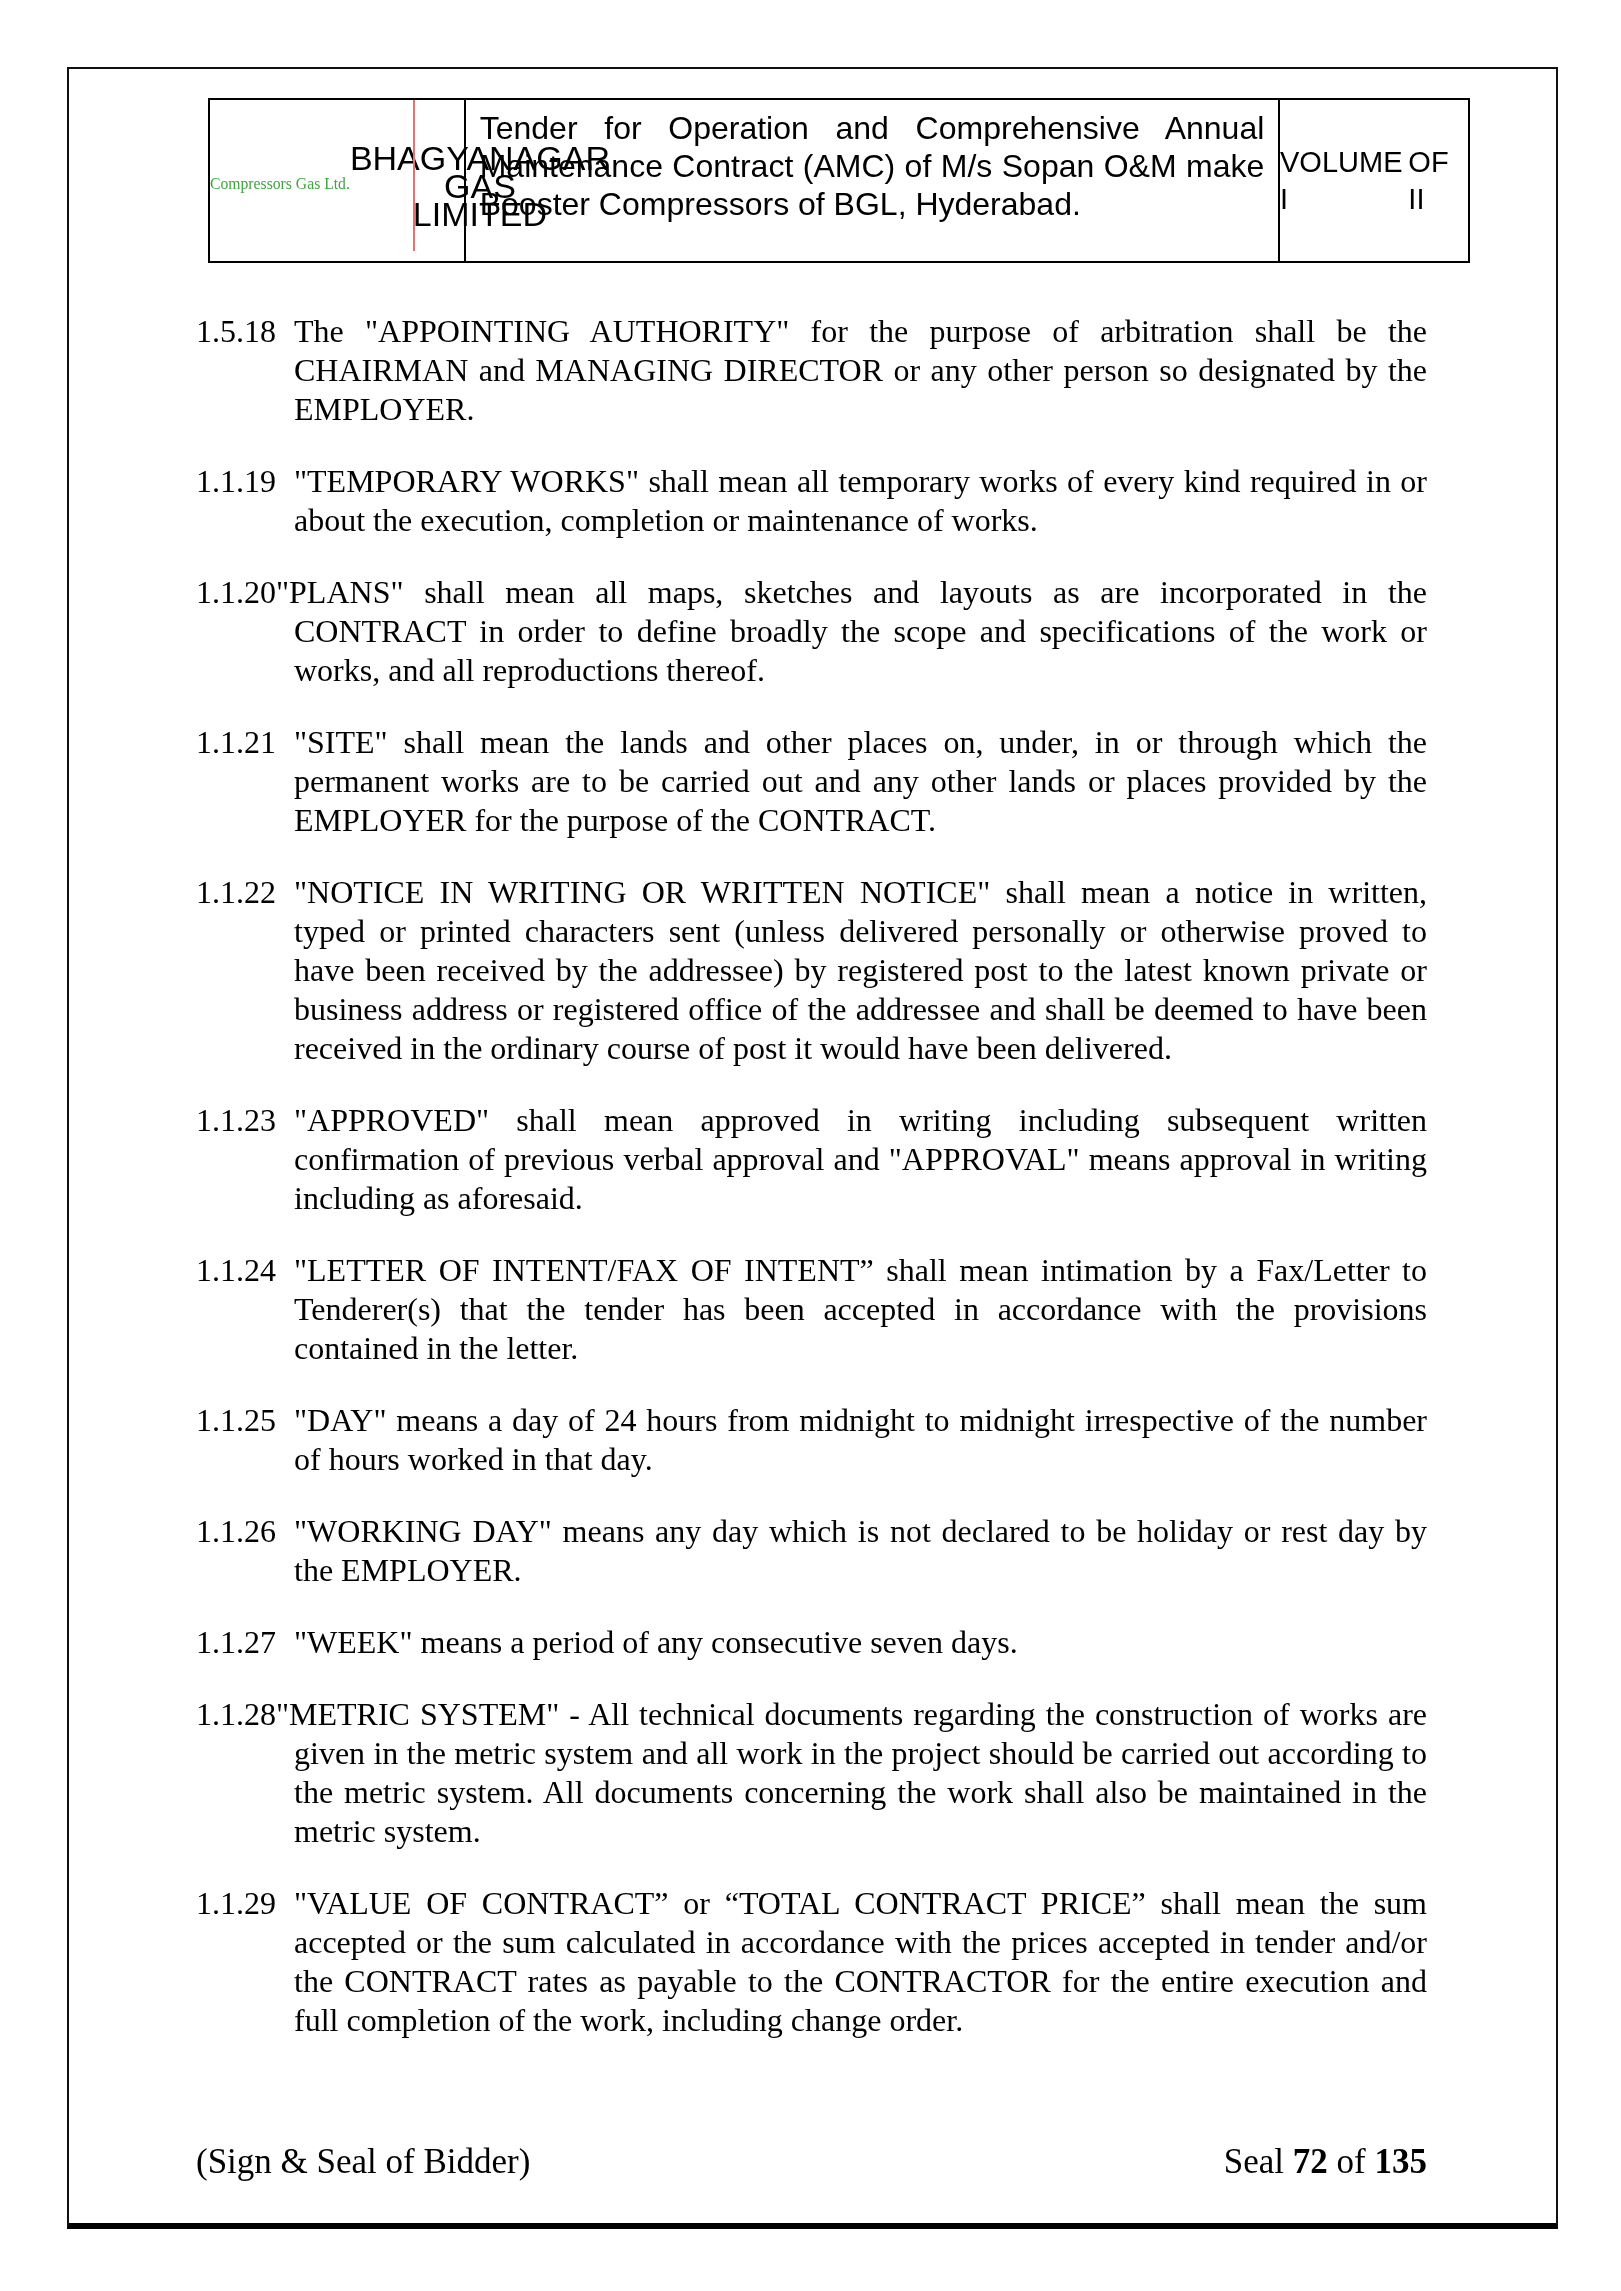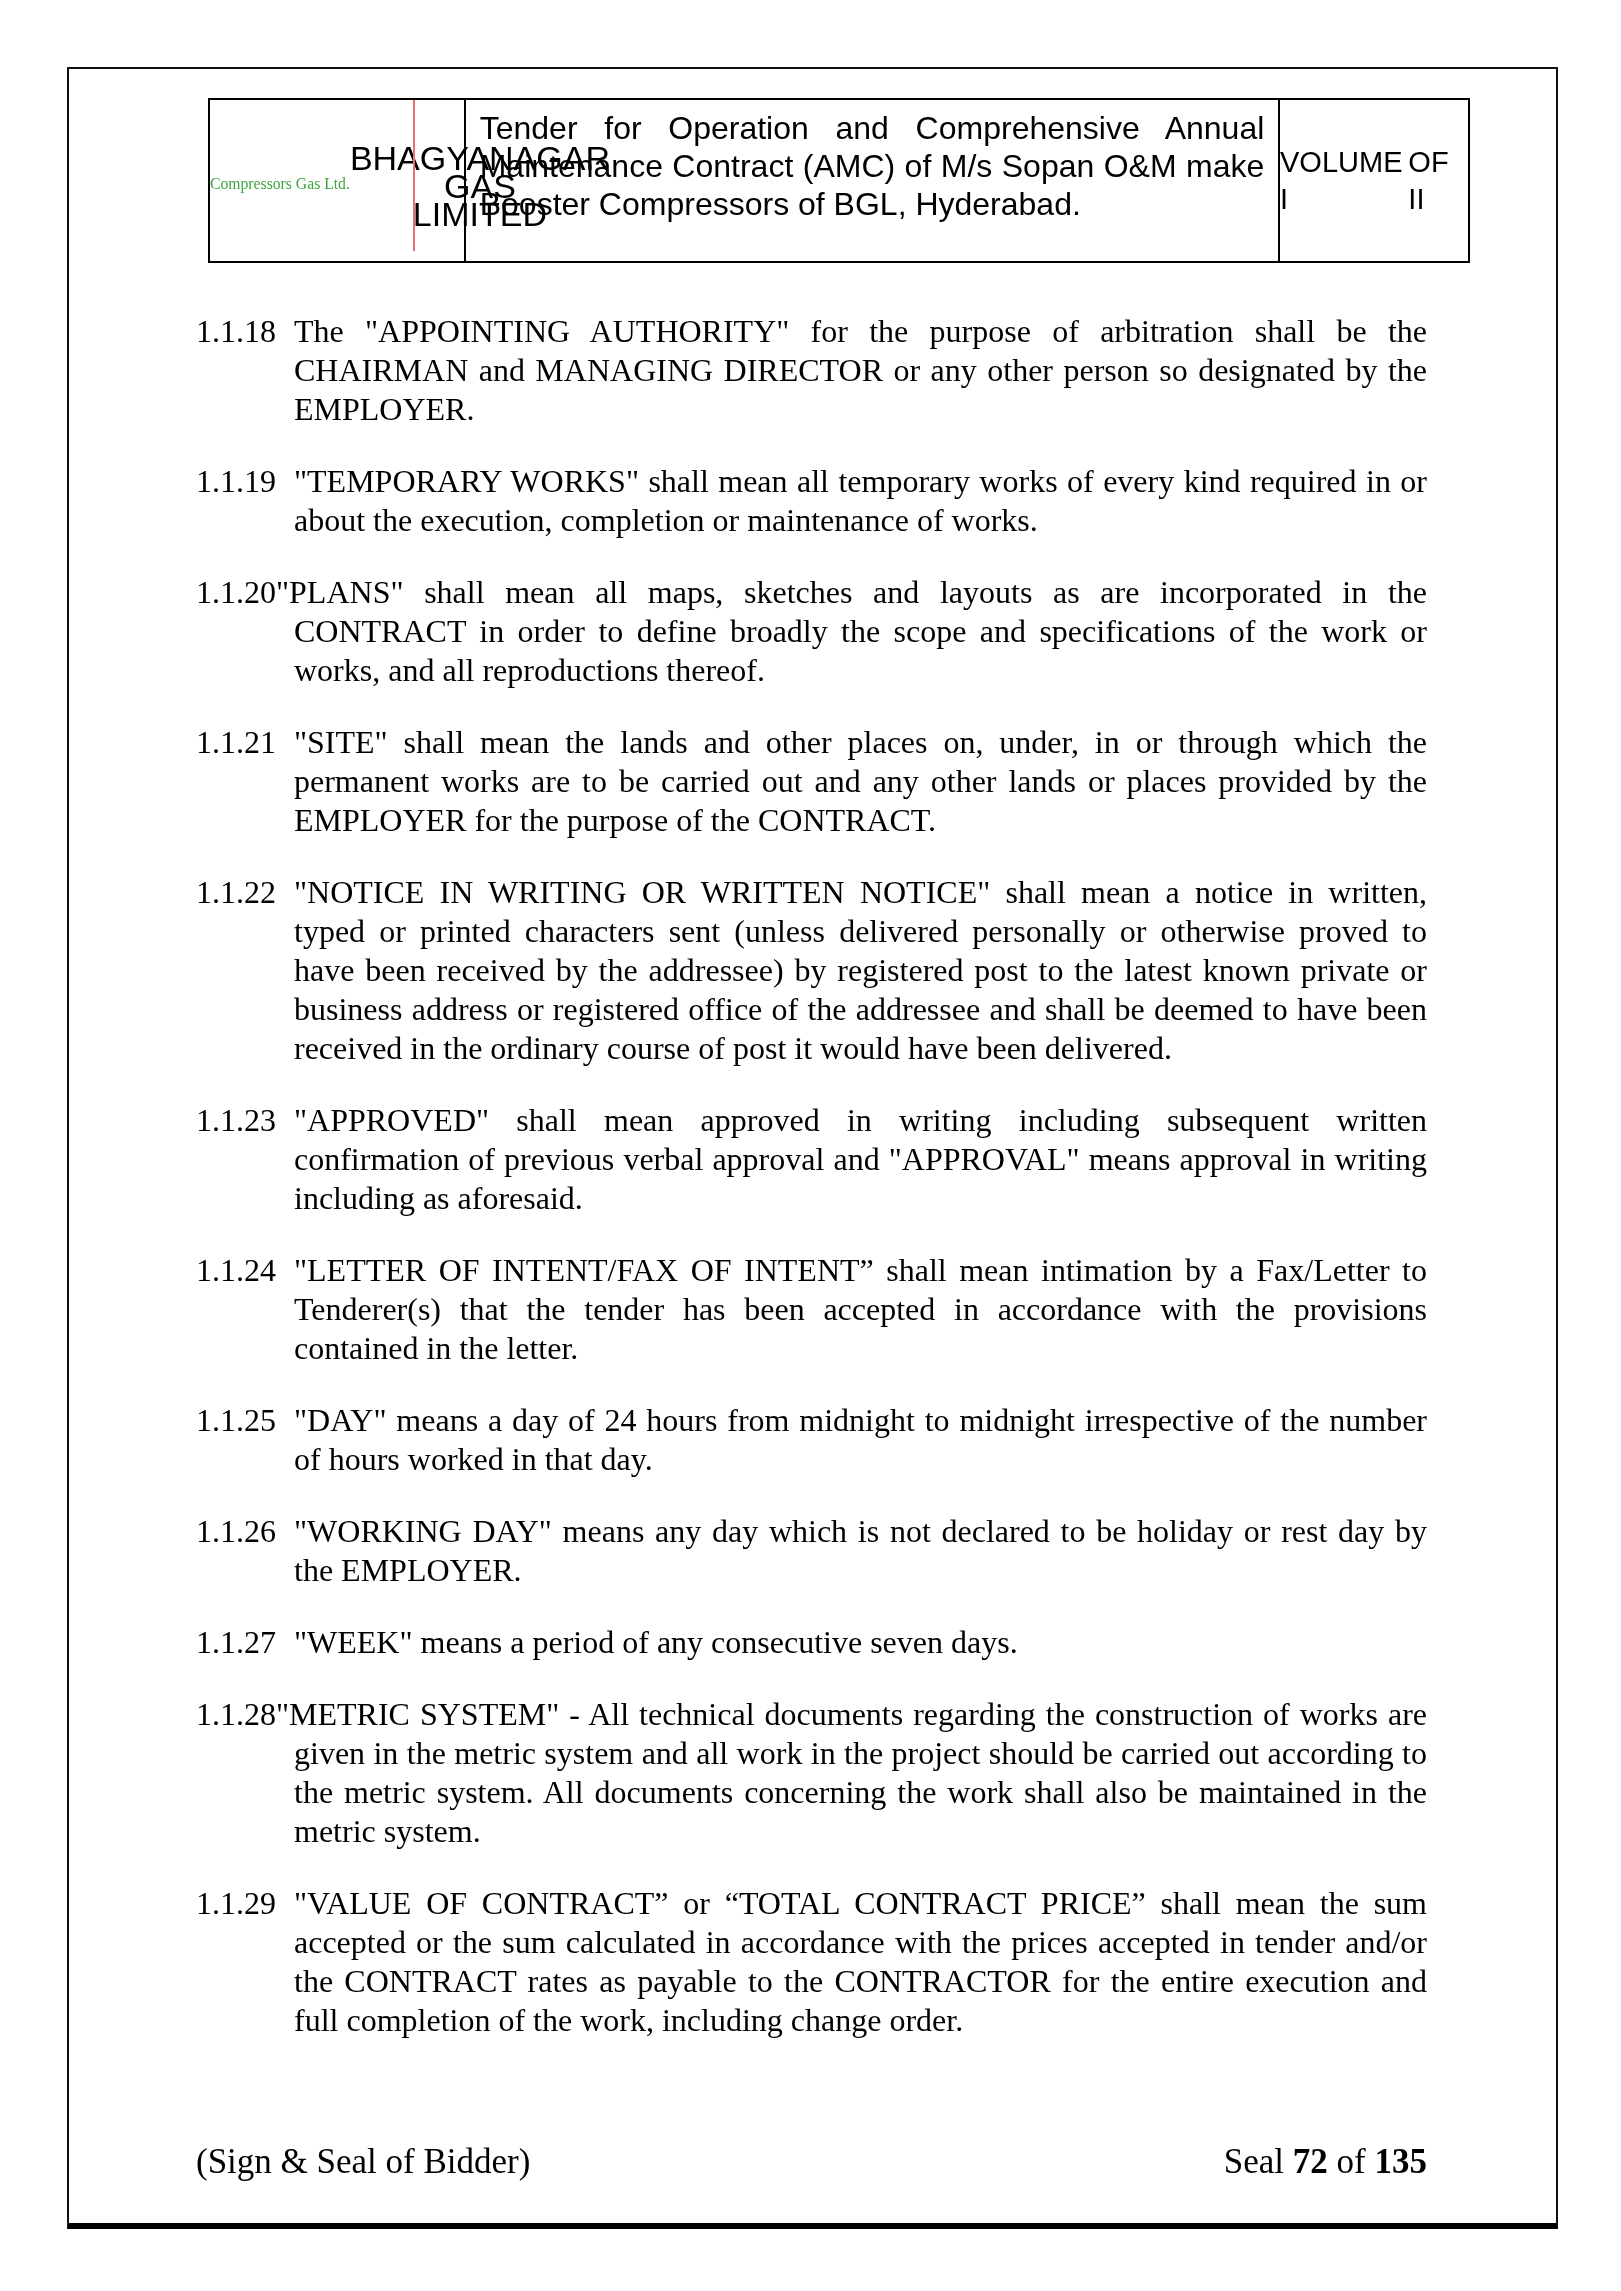"1.1.18" span.clause-num { text: 1.1.18 -> 1.5.18 }
